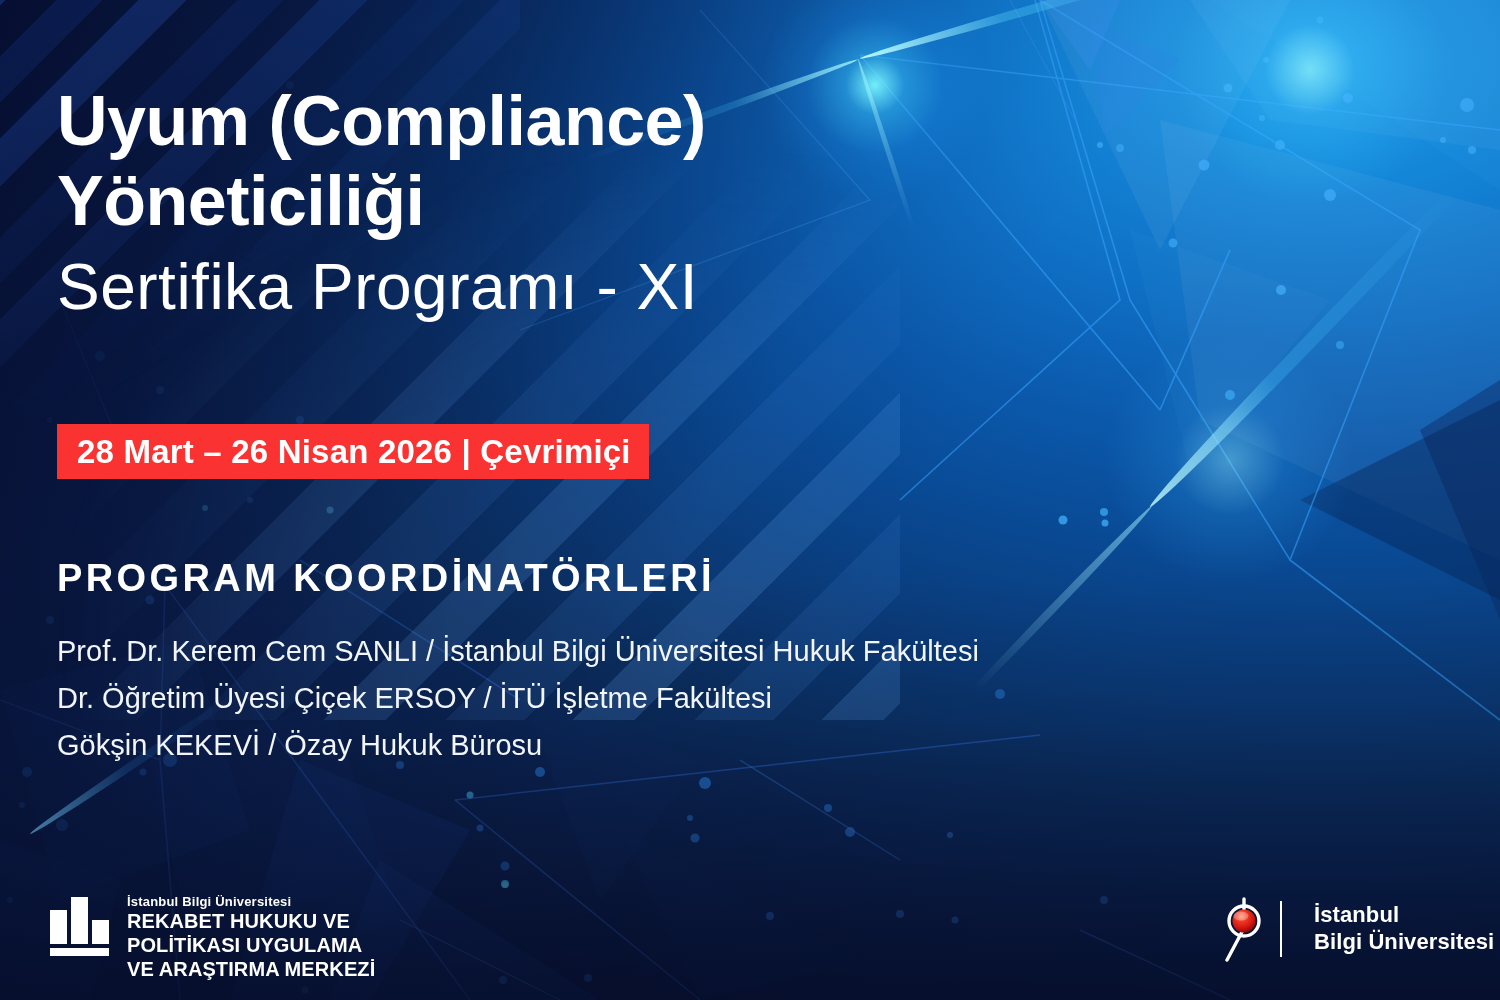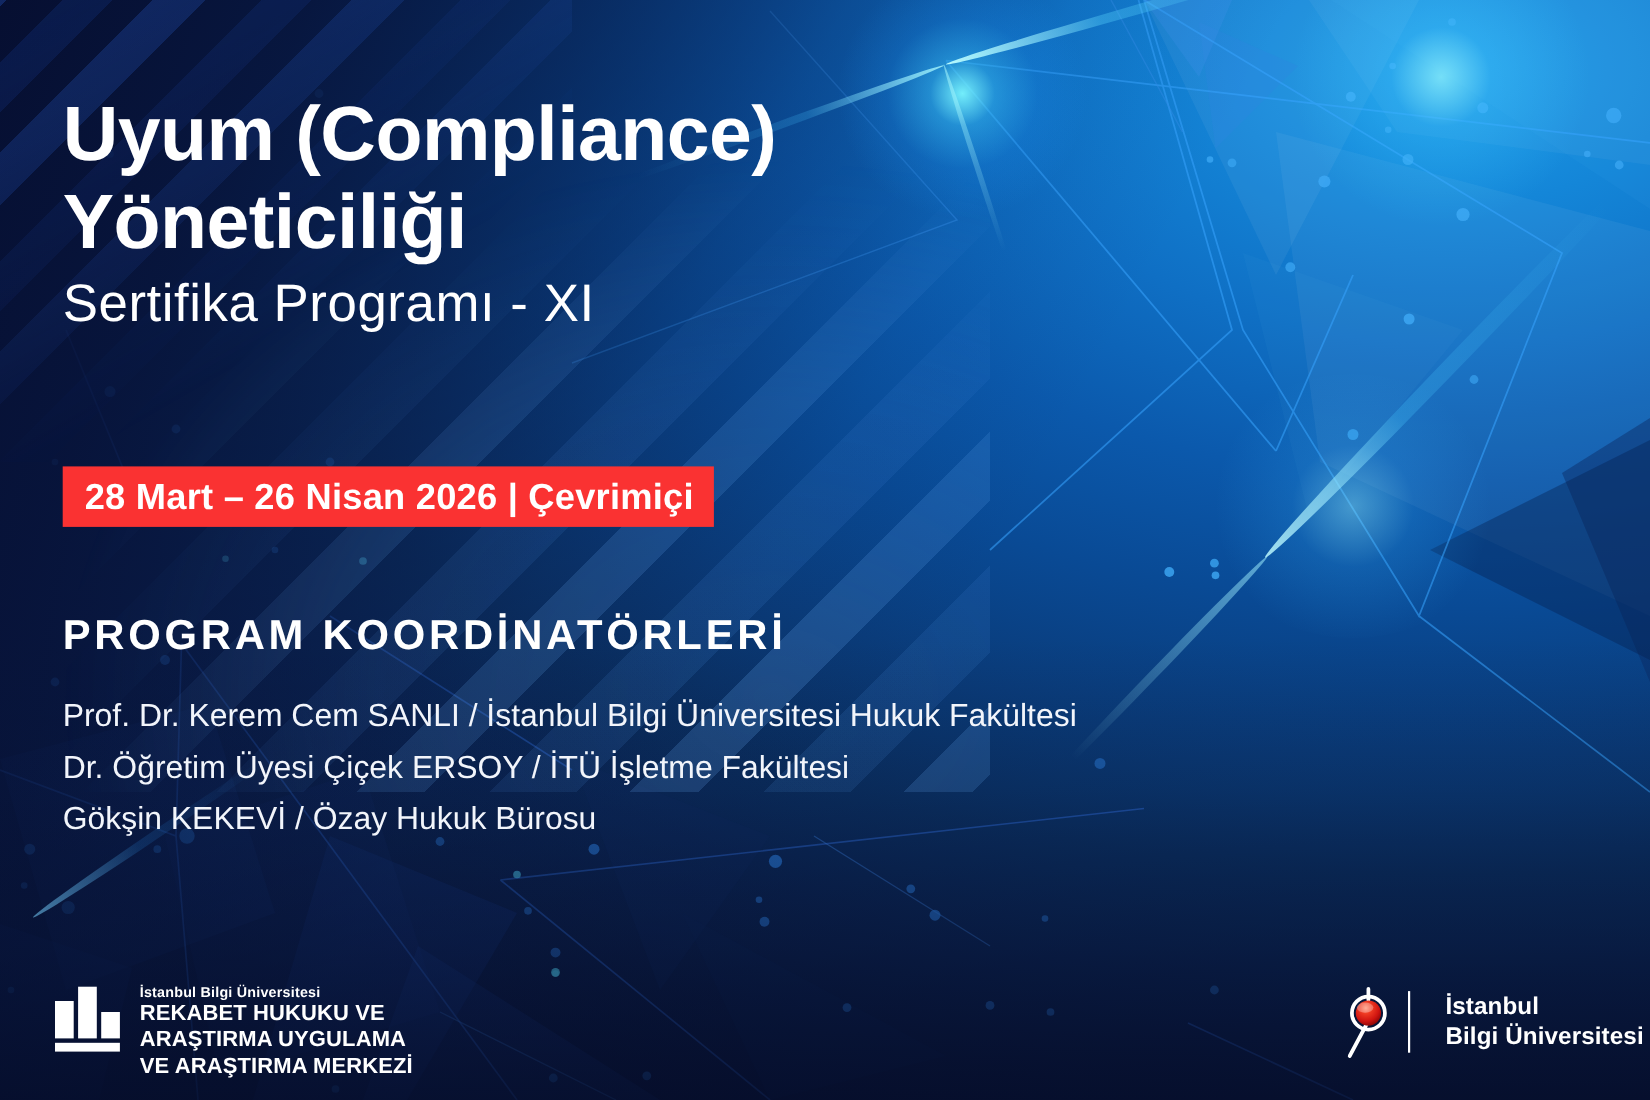"Sertifika Programı - XI" .title-line-3 { font-size: 48px -> 64px }
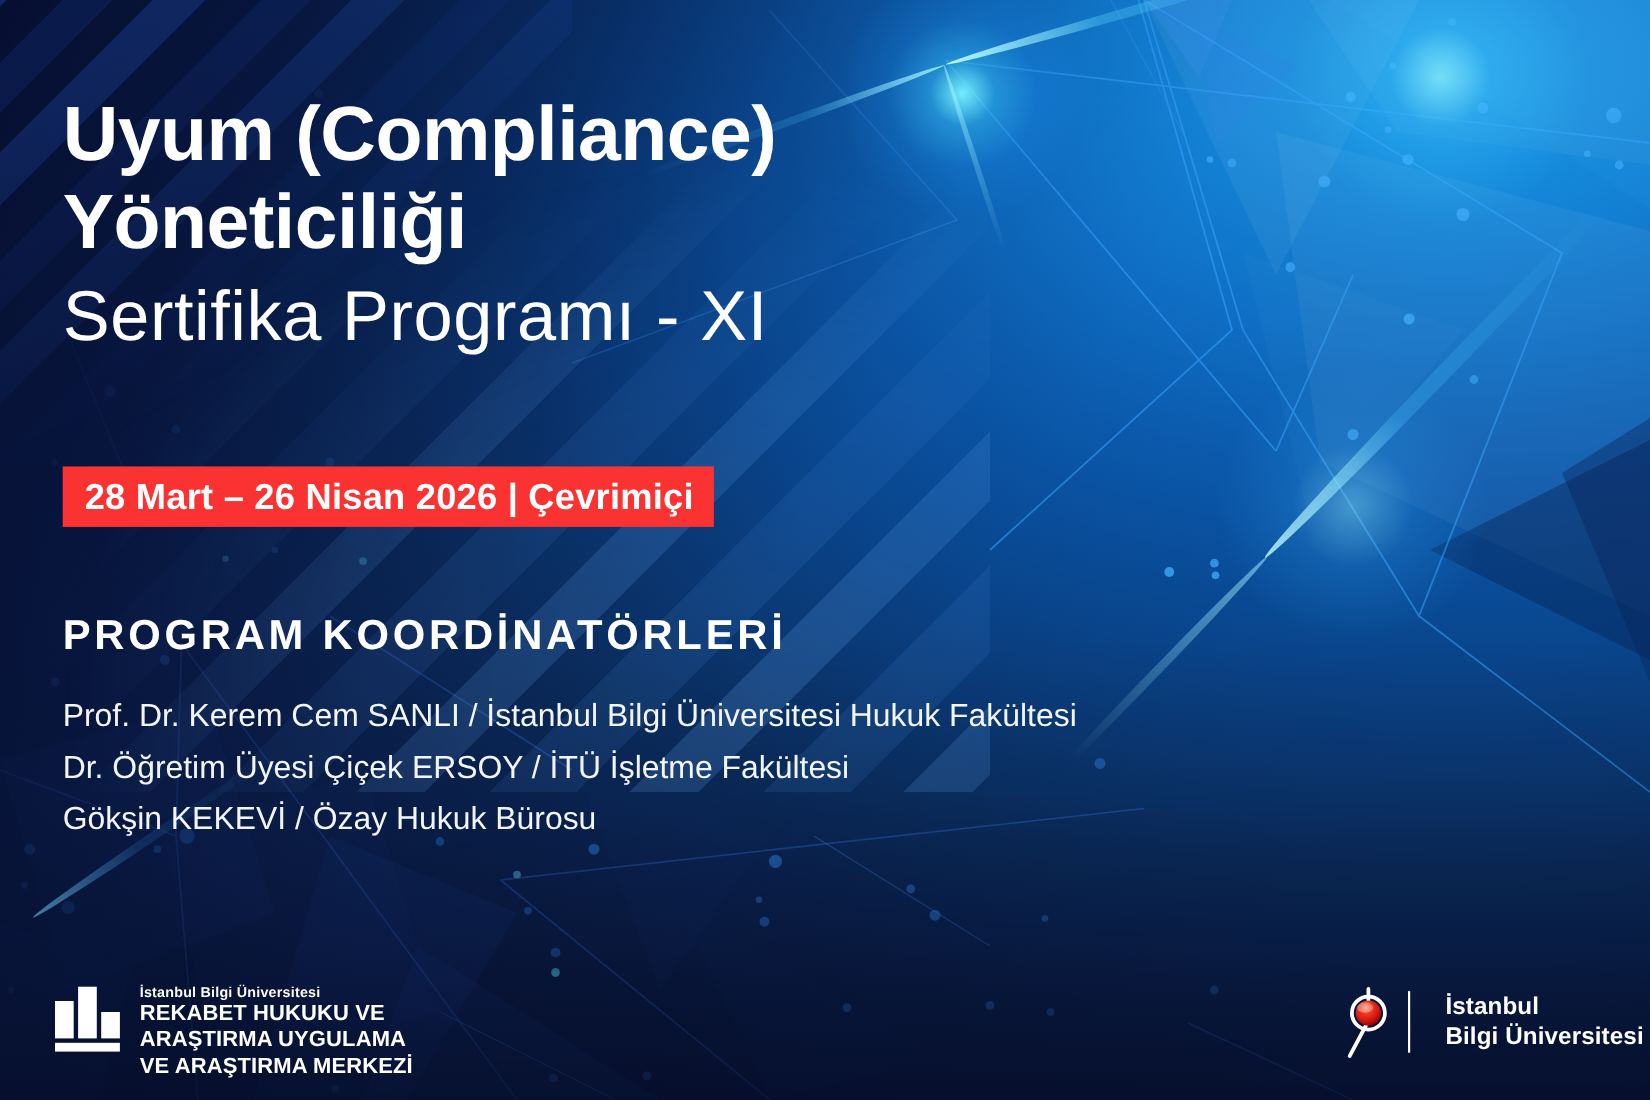"ARAŞTIRMA UYGULAMA" div { text: ARAŞTIRMA -> POLİTİKASI }
